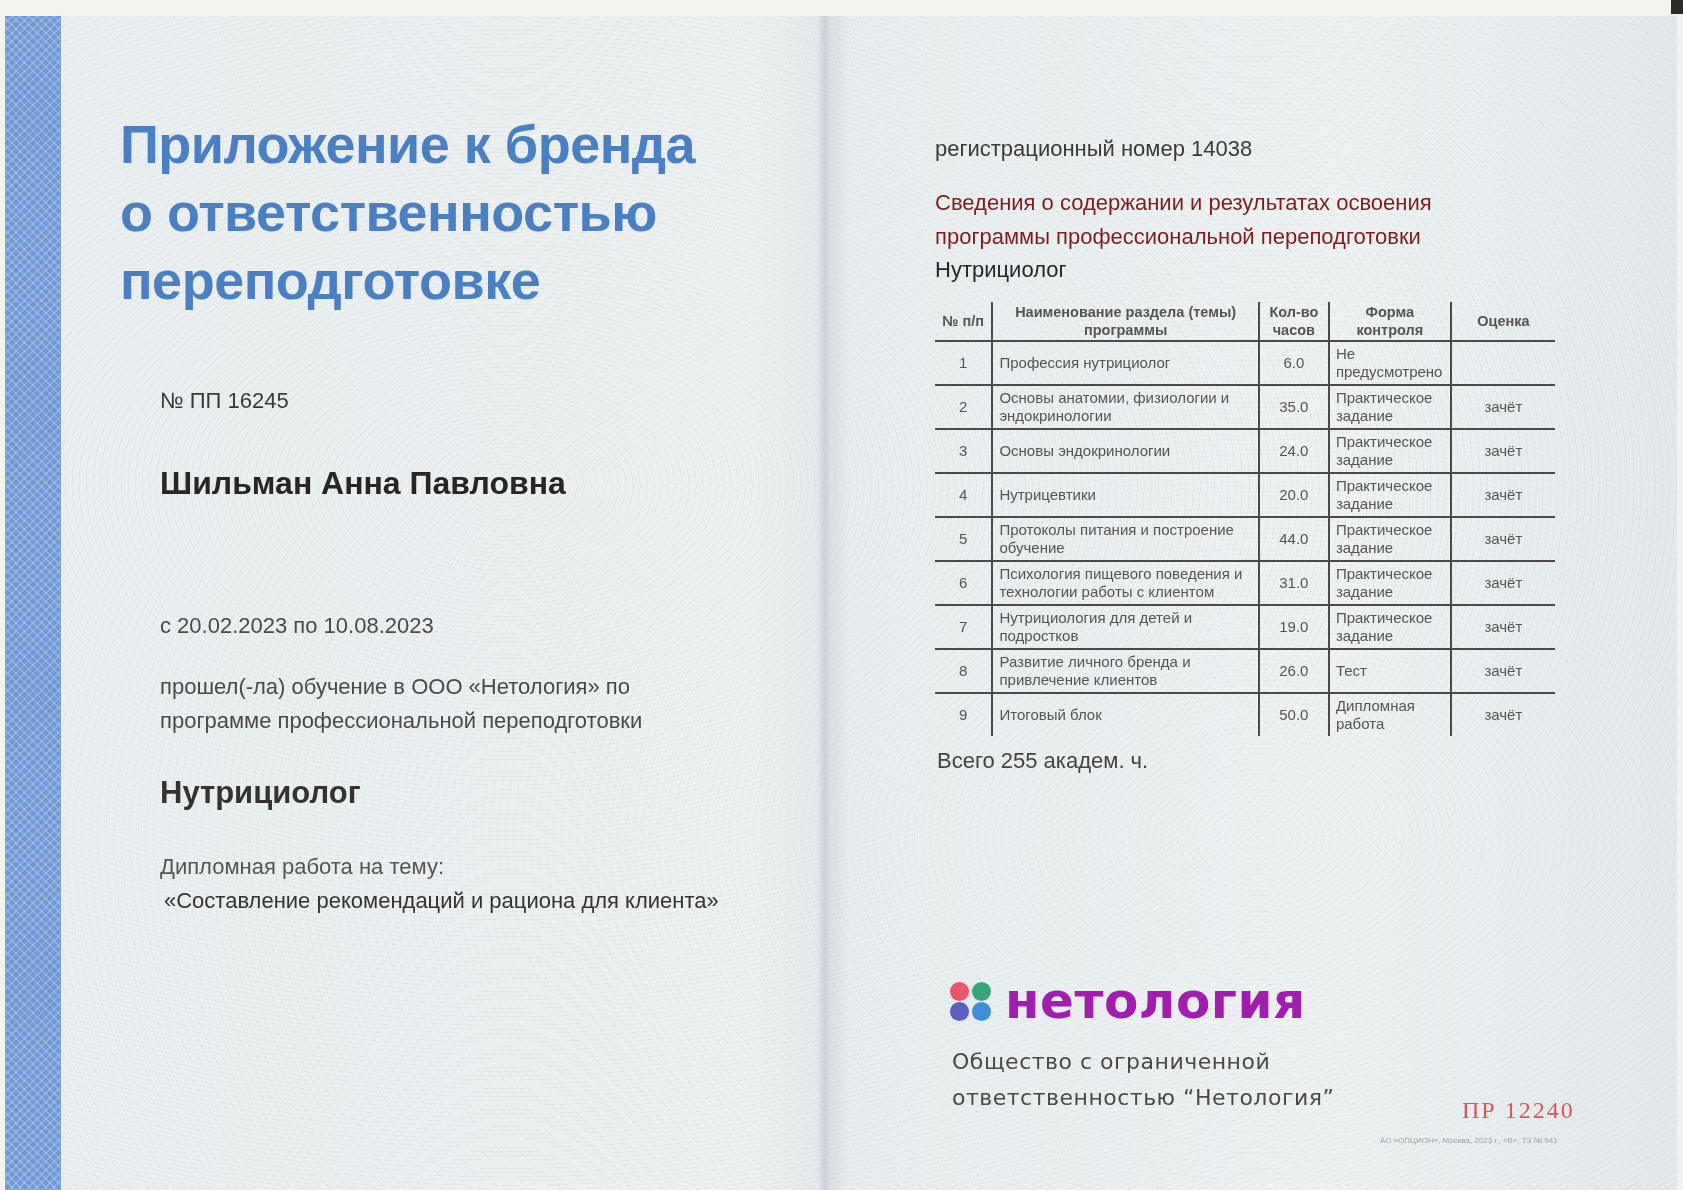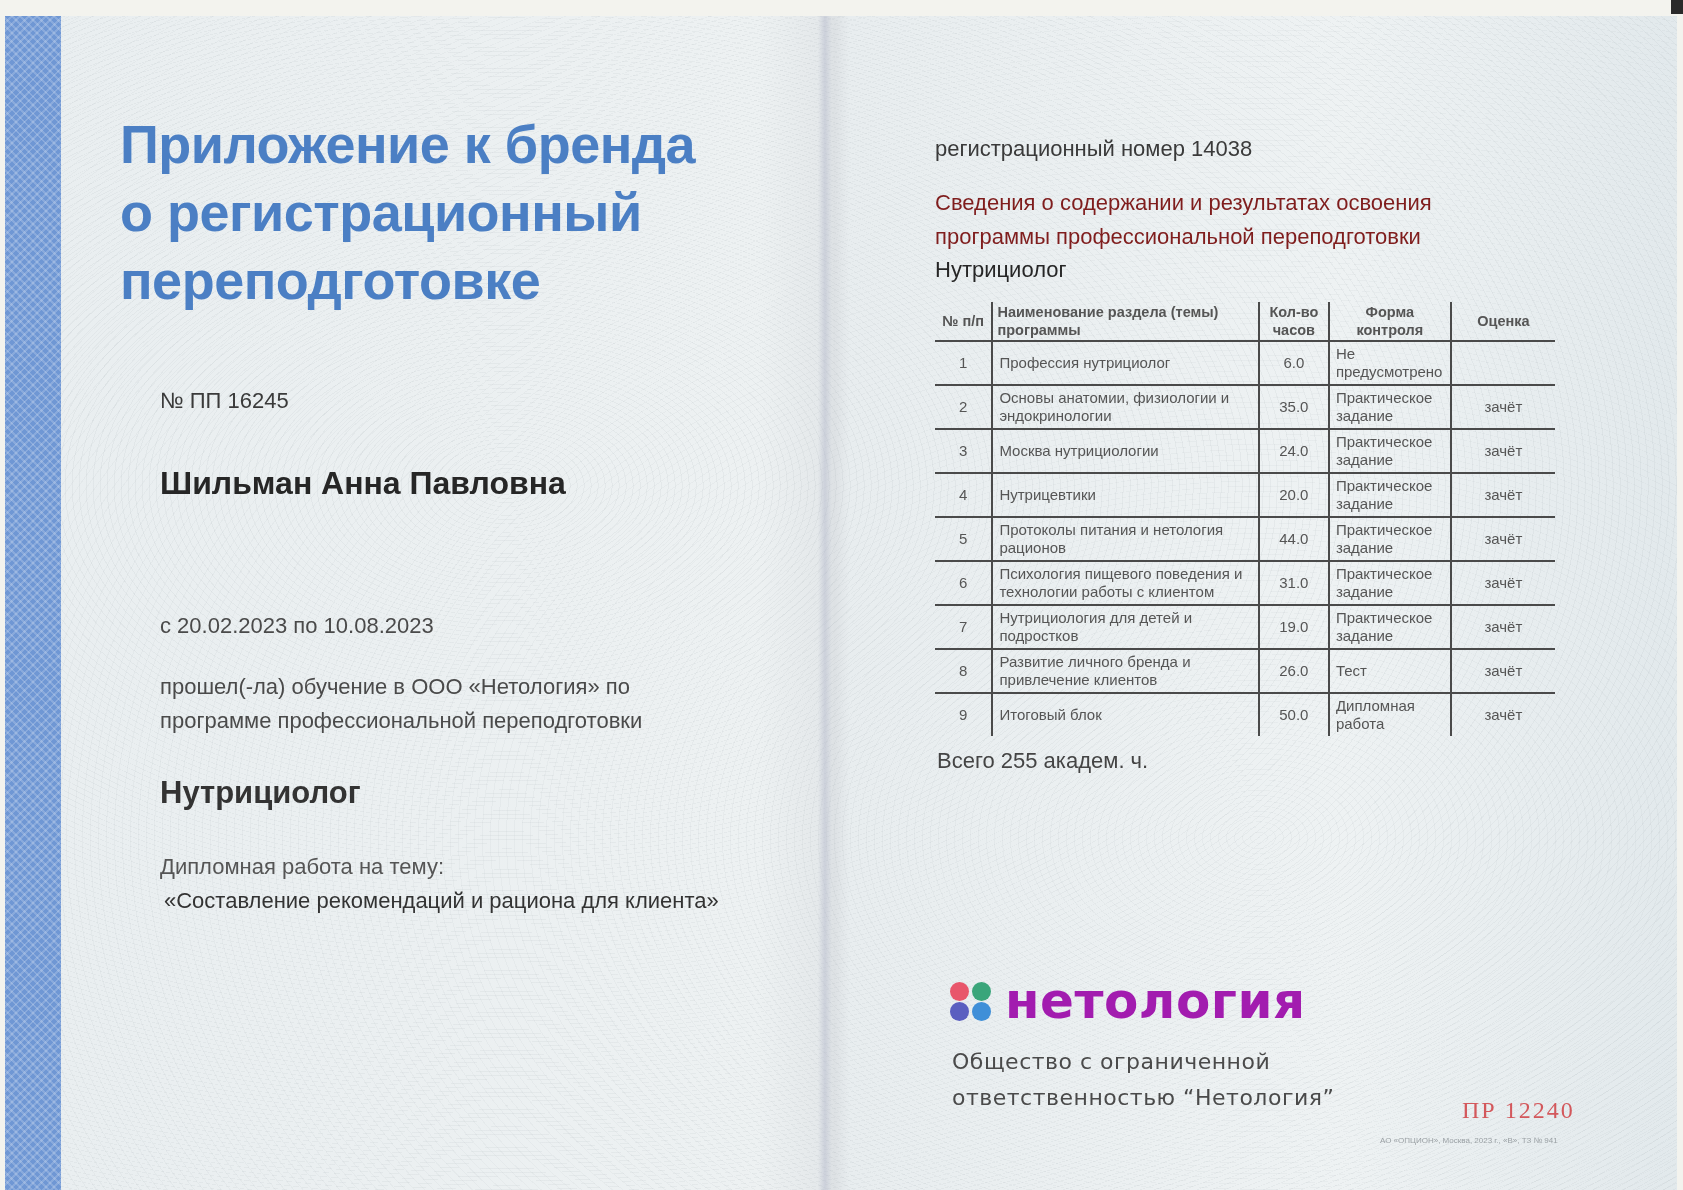"о регистрационный" span { text: регистрационный -> ответственностью }
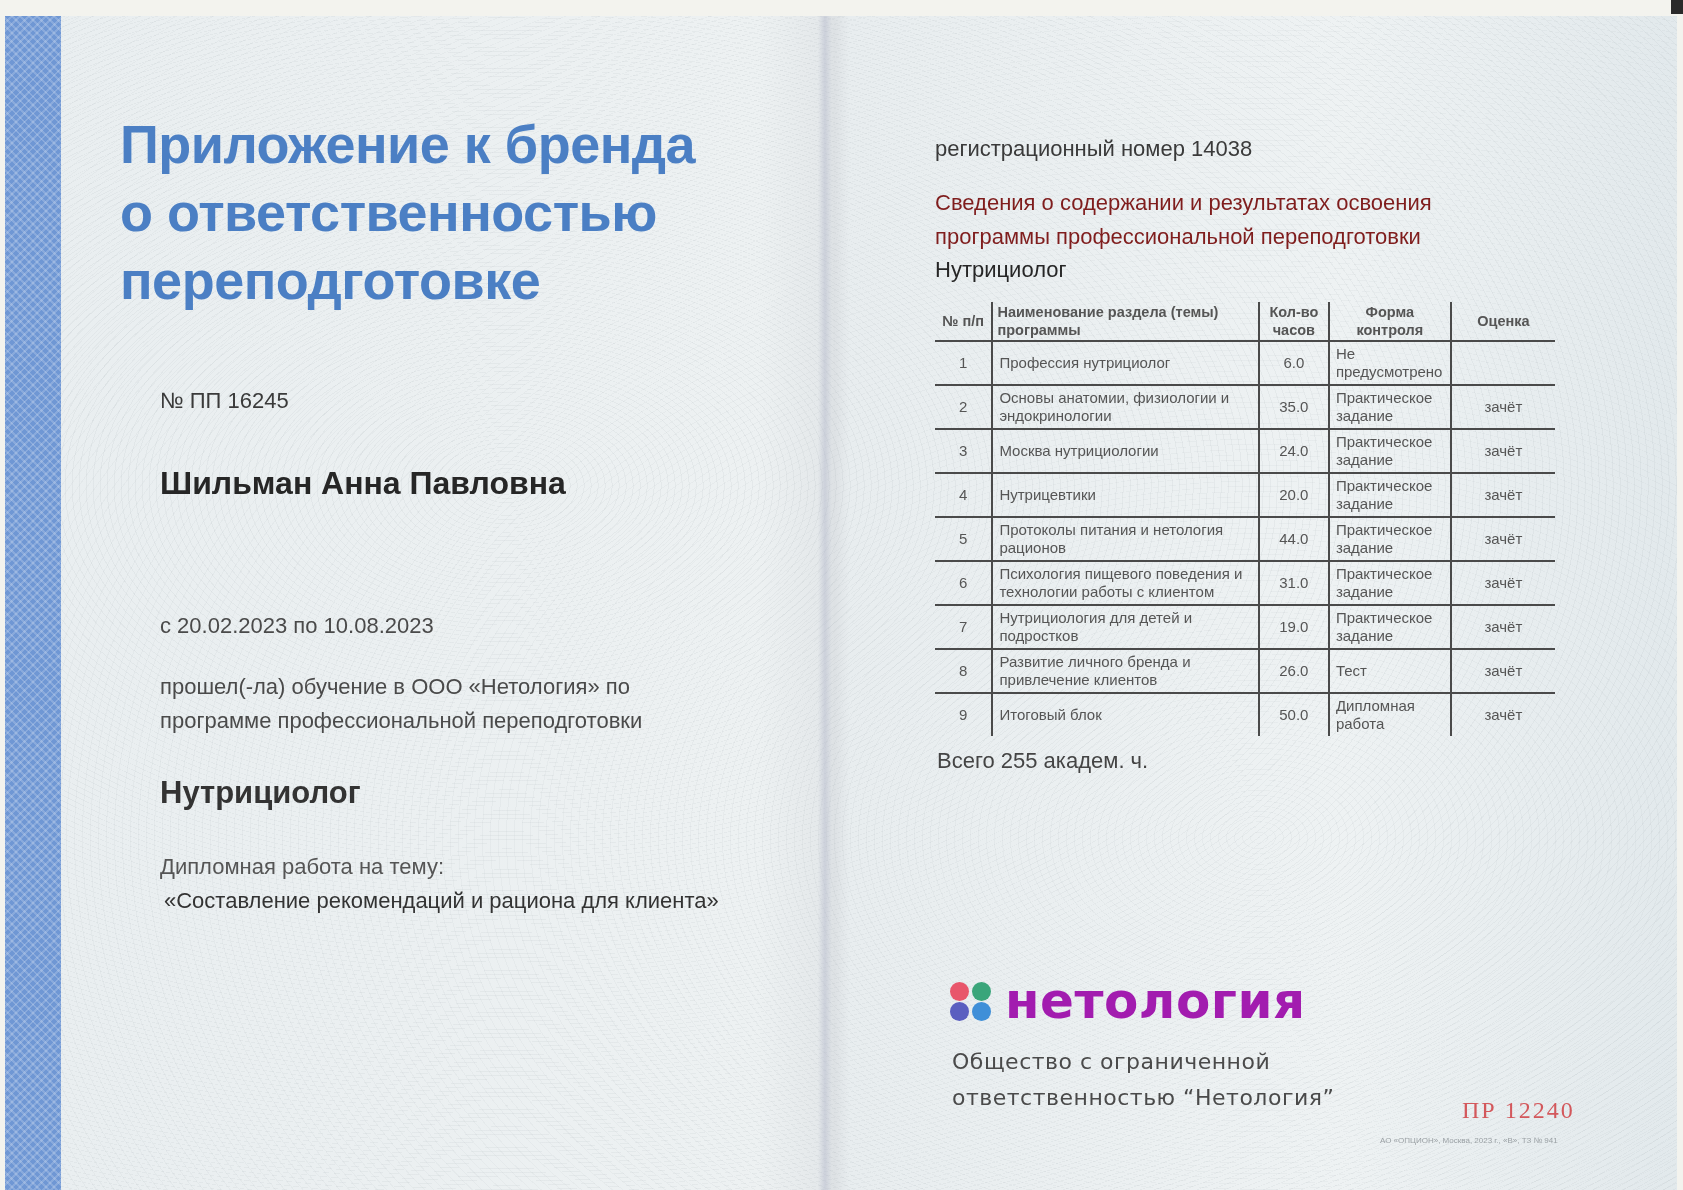"Наименование раздела (темы) программы" table.grades th.c-name { text-align: left -> center }
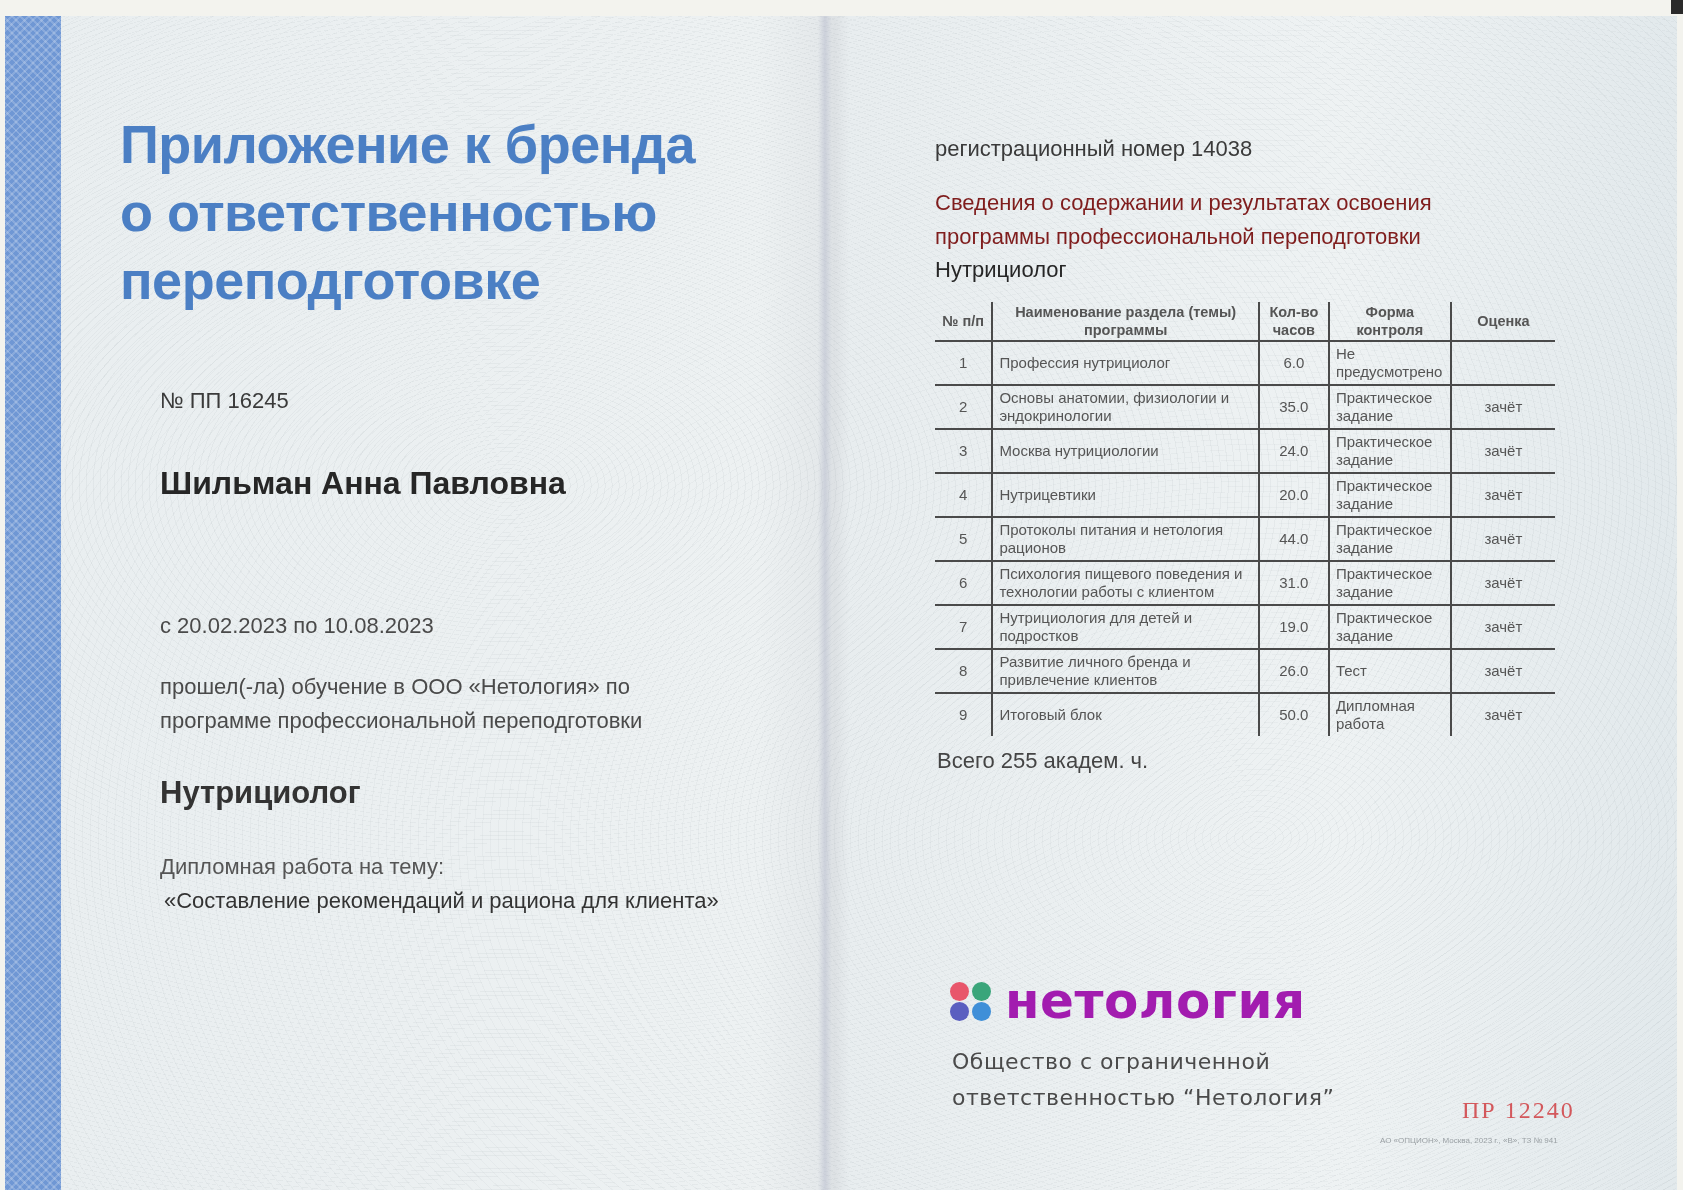"Москва нутрициологии" td.c-name { text: Москва нутрициологии -> Основы эндокринологии }
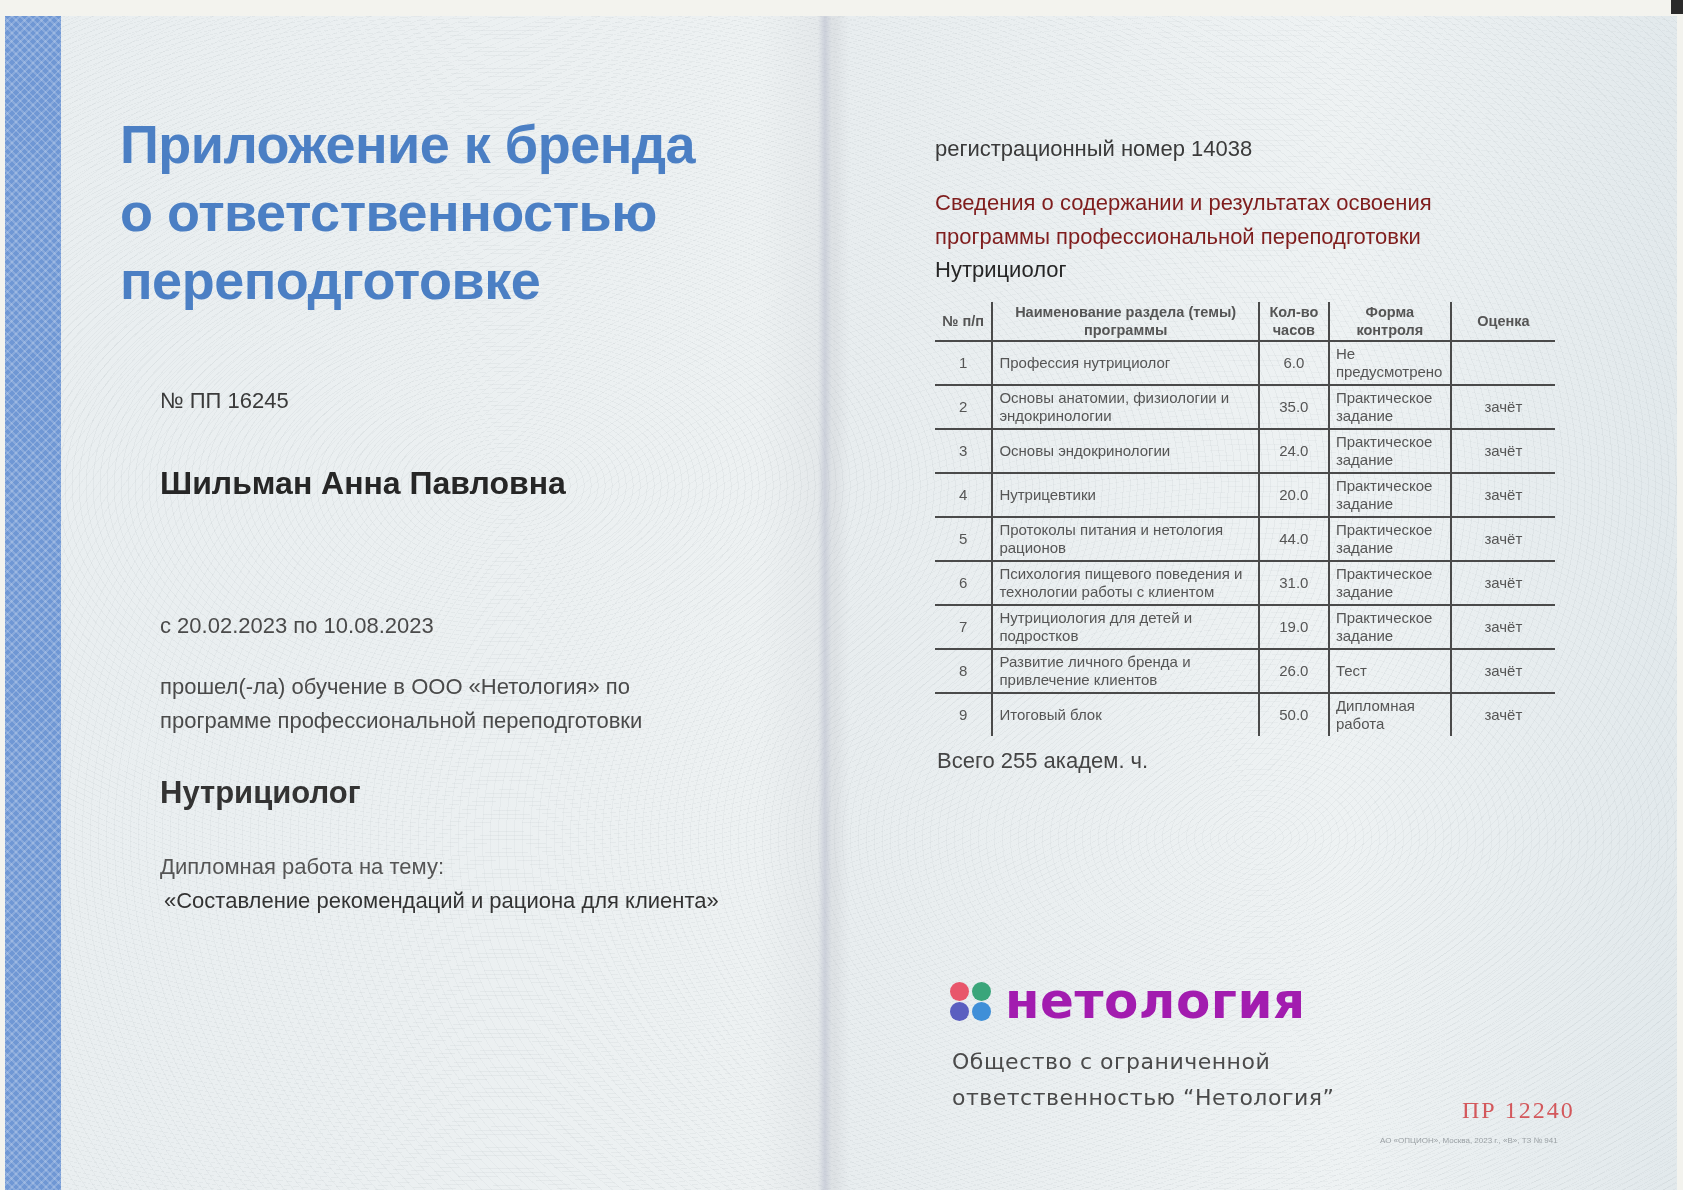"Протоколы питания и нетология рационов" td.c-name { text: нетология рационов -> построение обучение }
